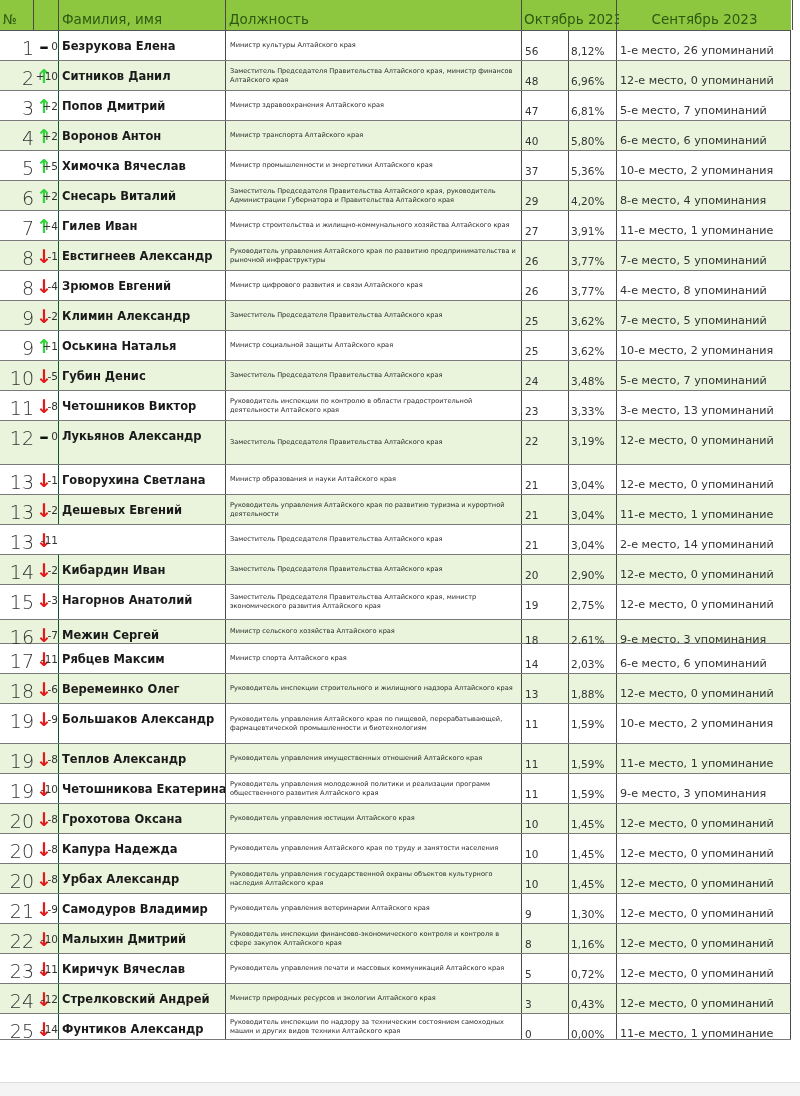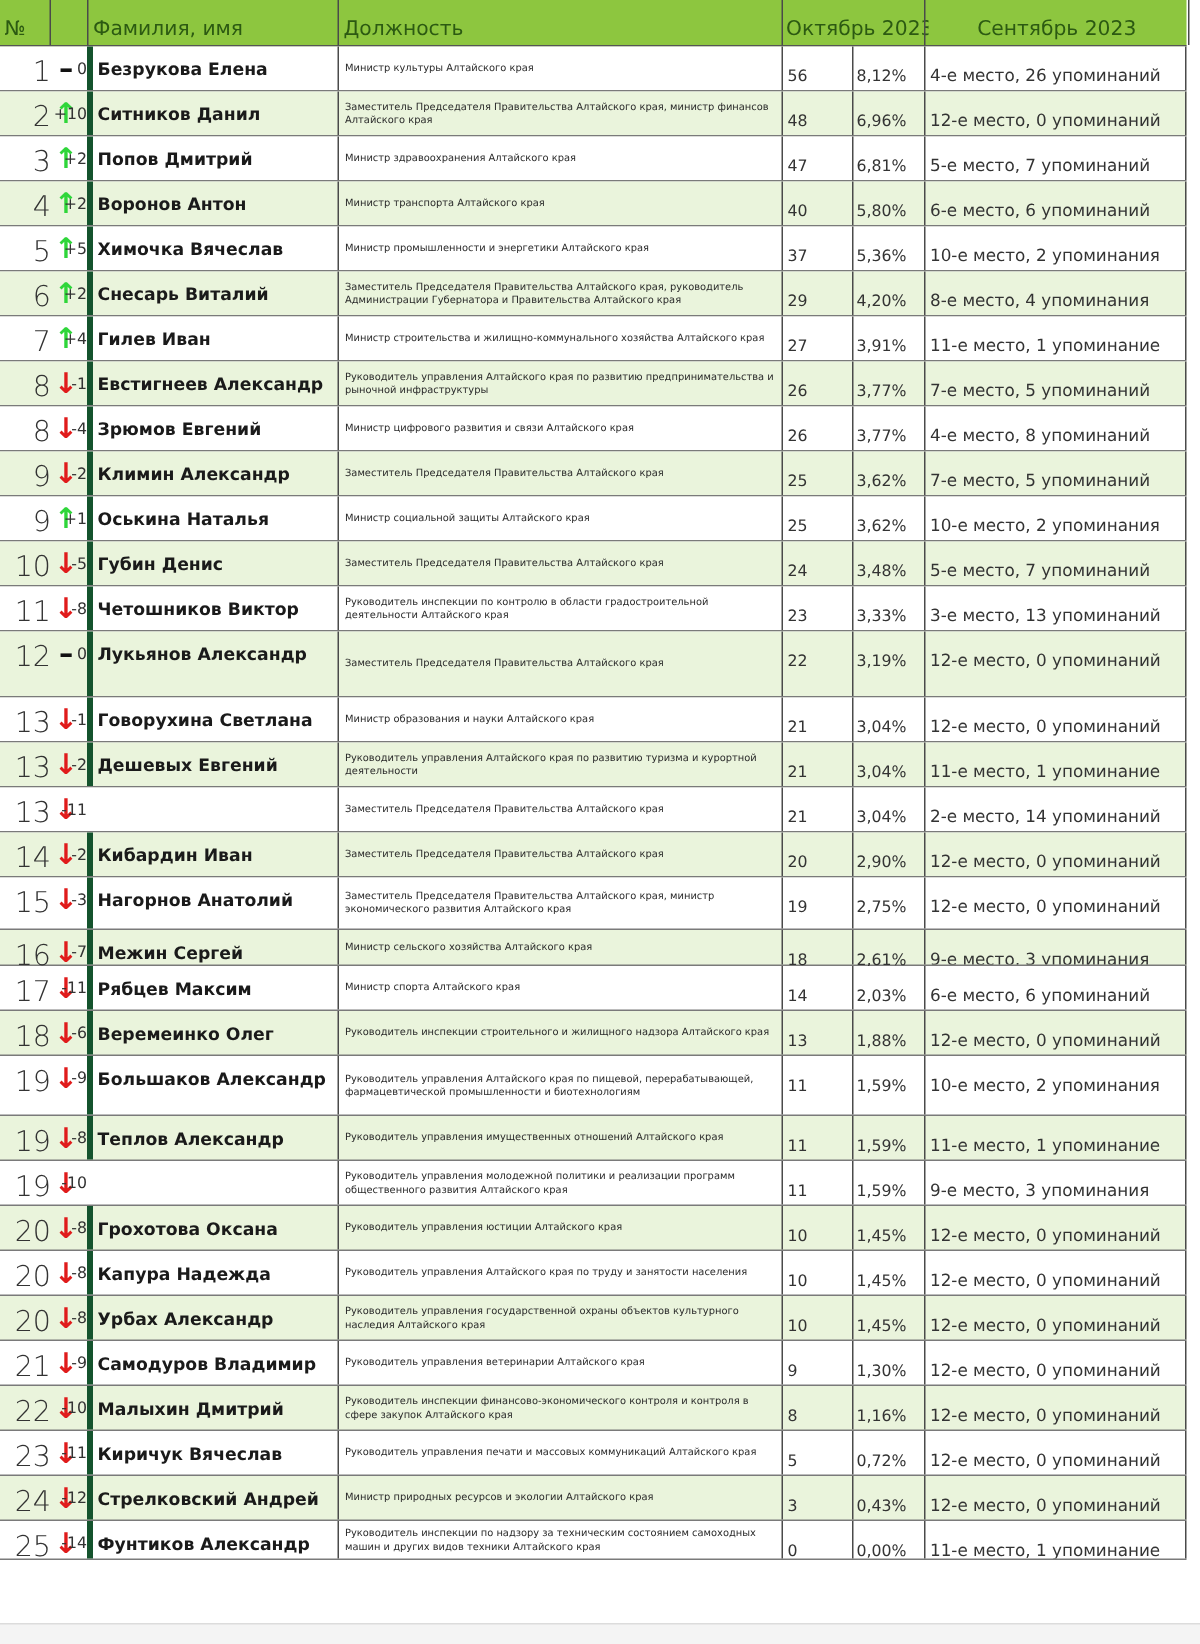"Безрукова Елена" .c-name { border-left: 4px solid #14532d -> 1px solid #14532d }
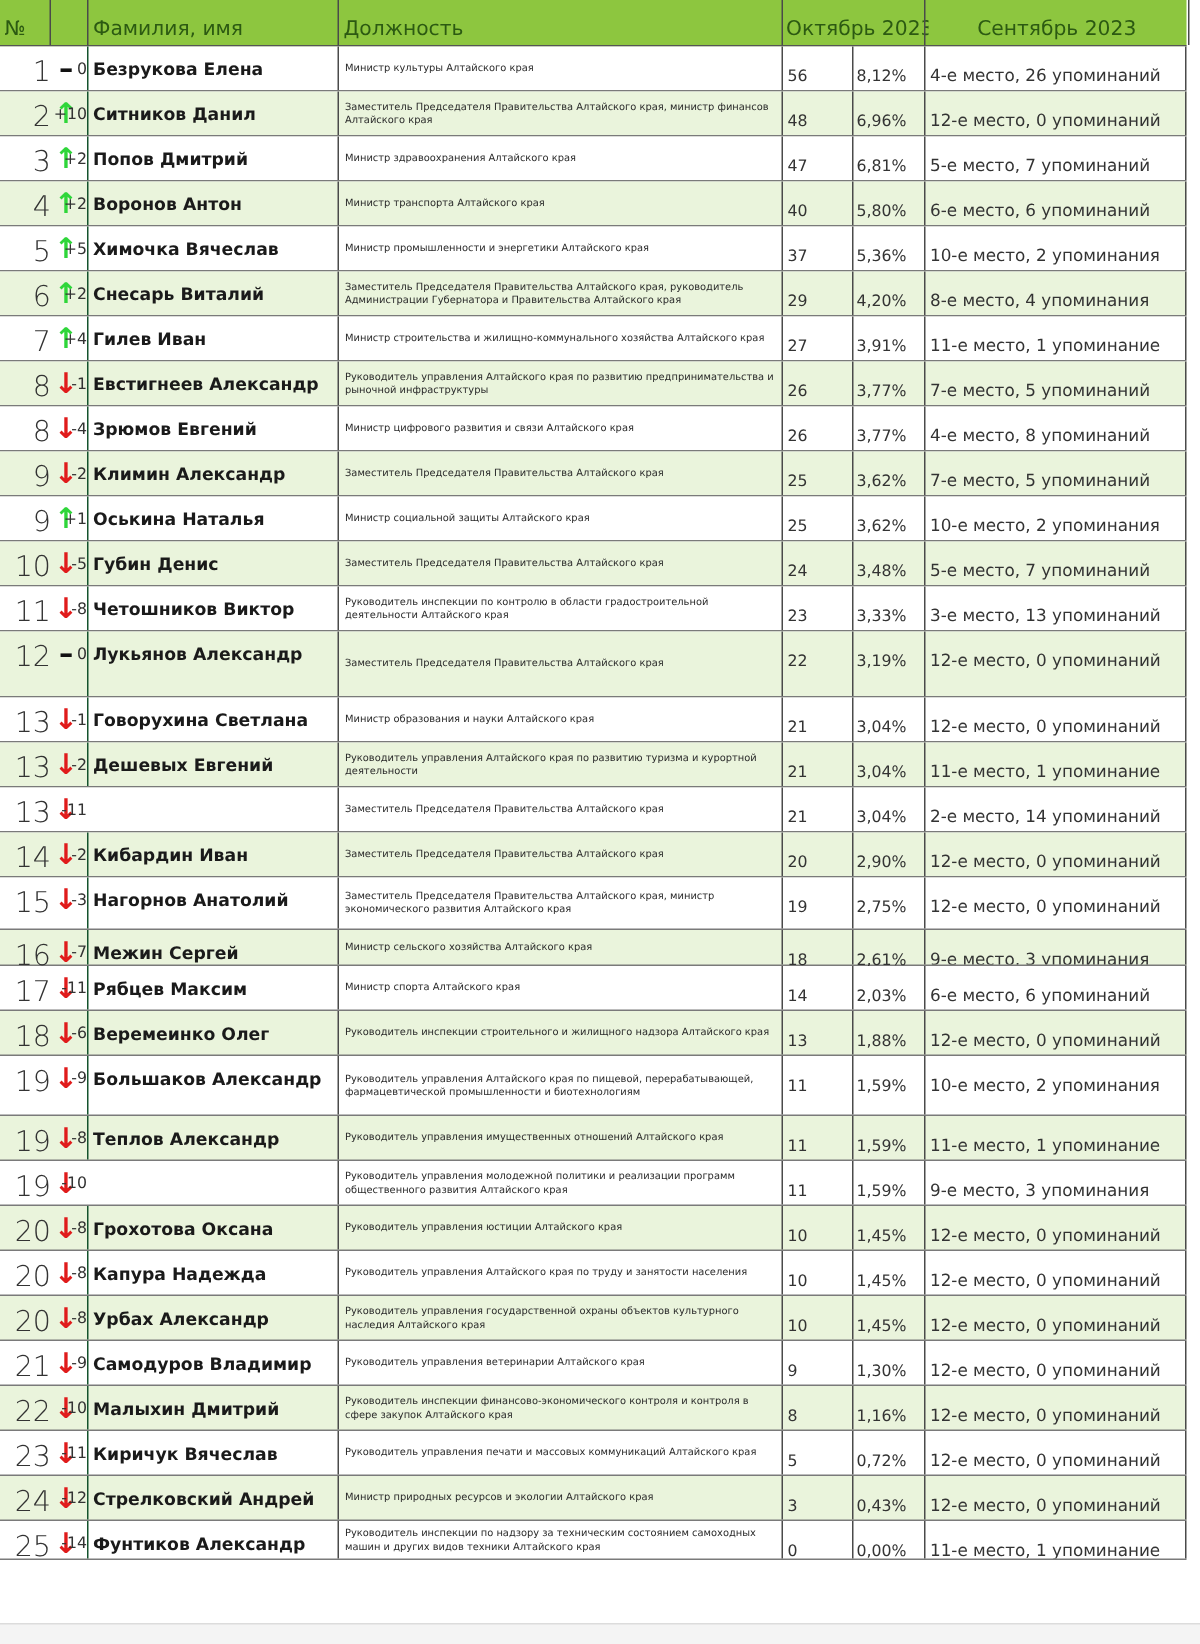"4-е место, 26 упоминаний" div.cell { text: 4-е -> 1-е }
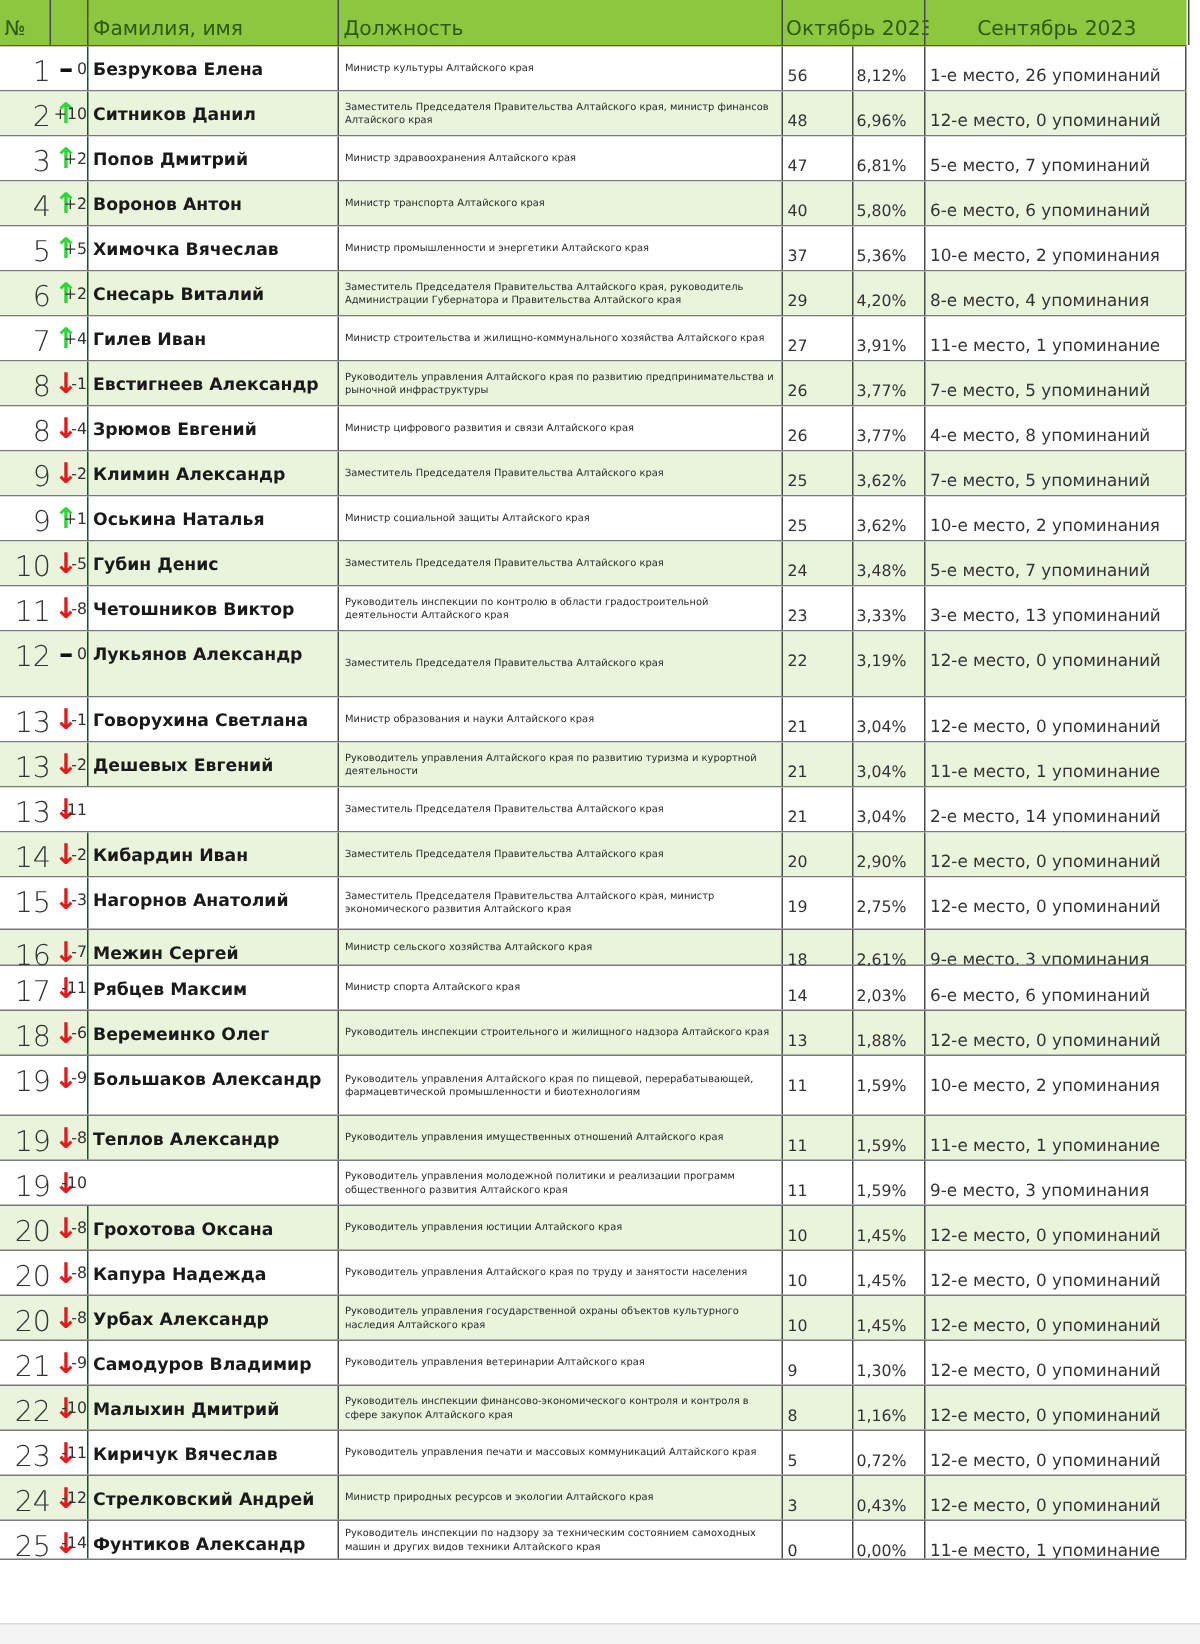"Четошникова Екатерина" div.cell { html: none -> <div>Четошникова Екатерина</div> }
